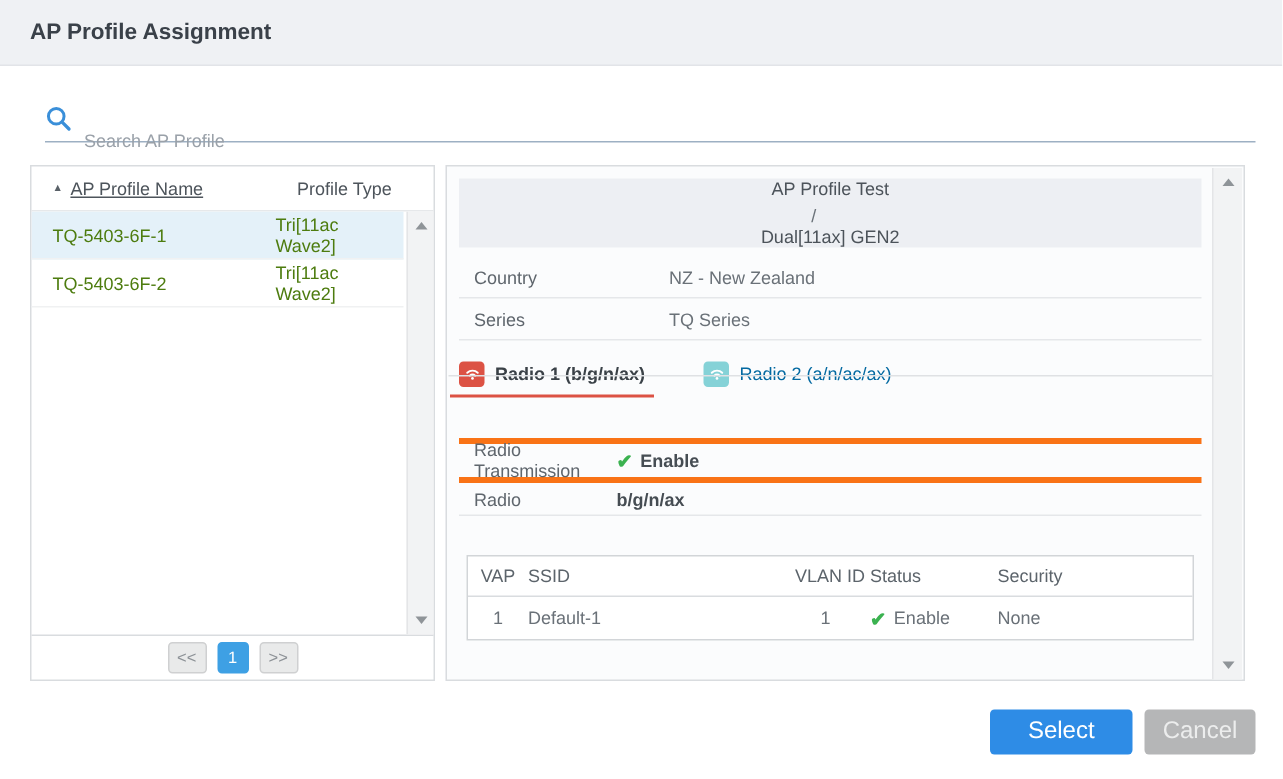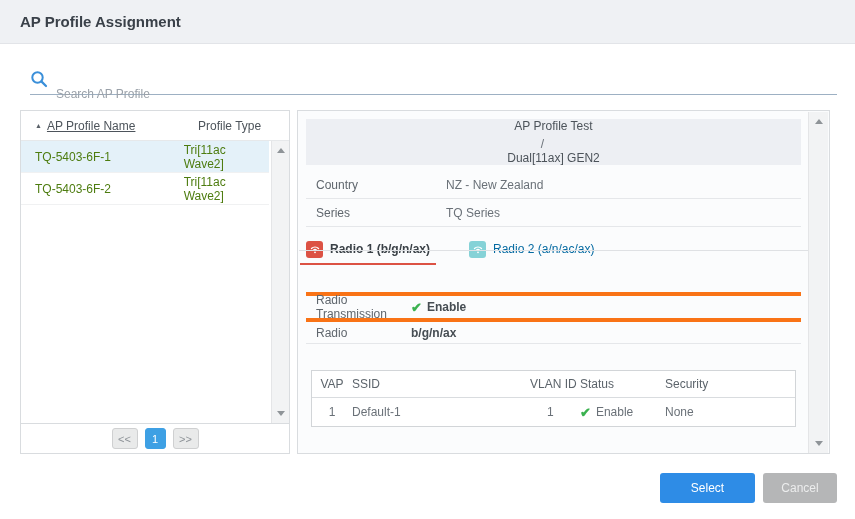"Select" .btn { font-size: 12px -> 16px }
